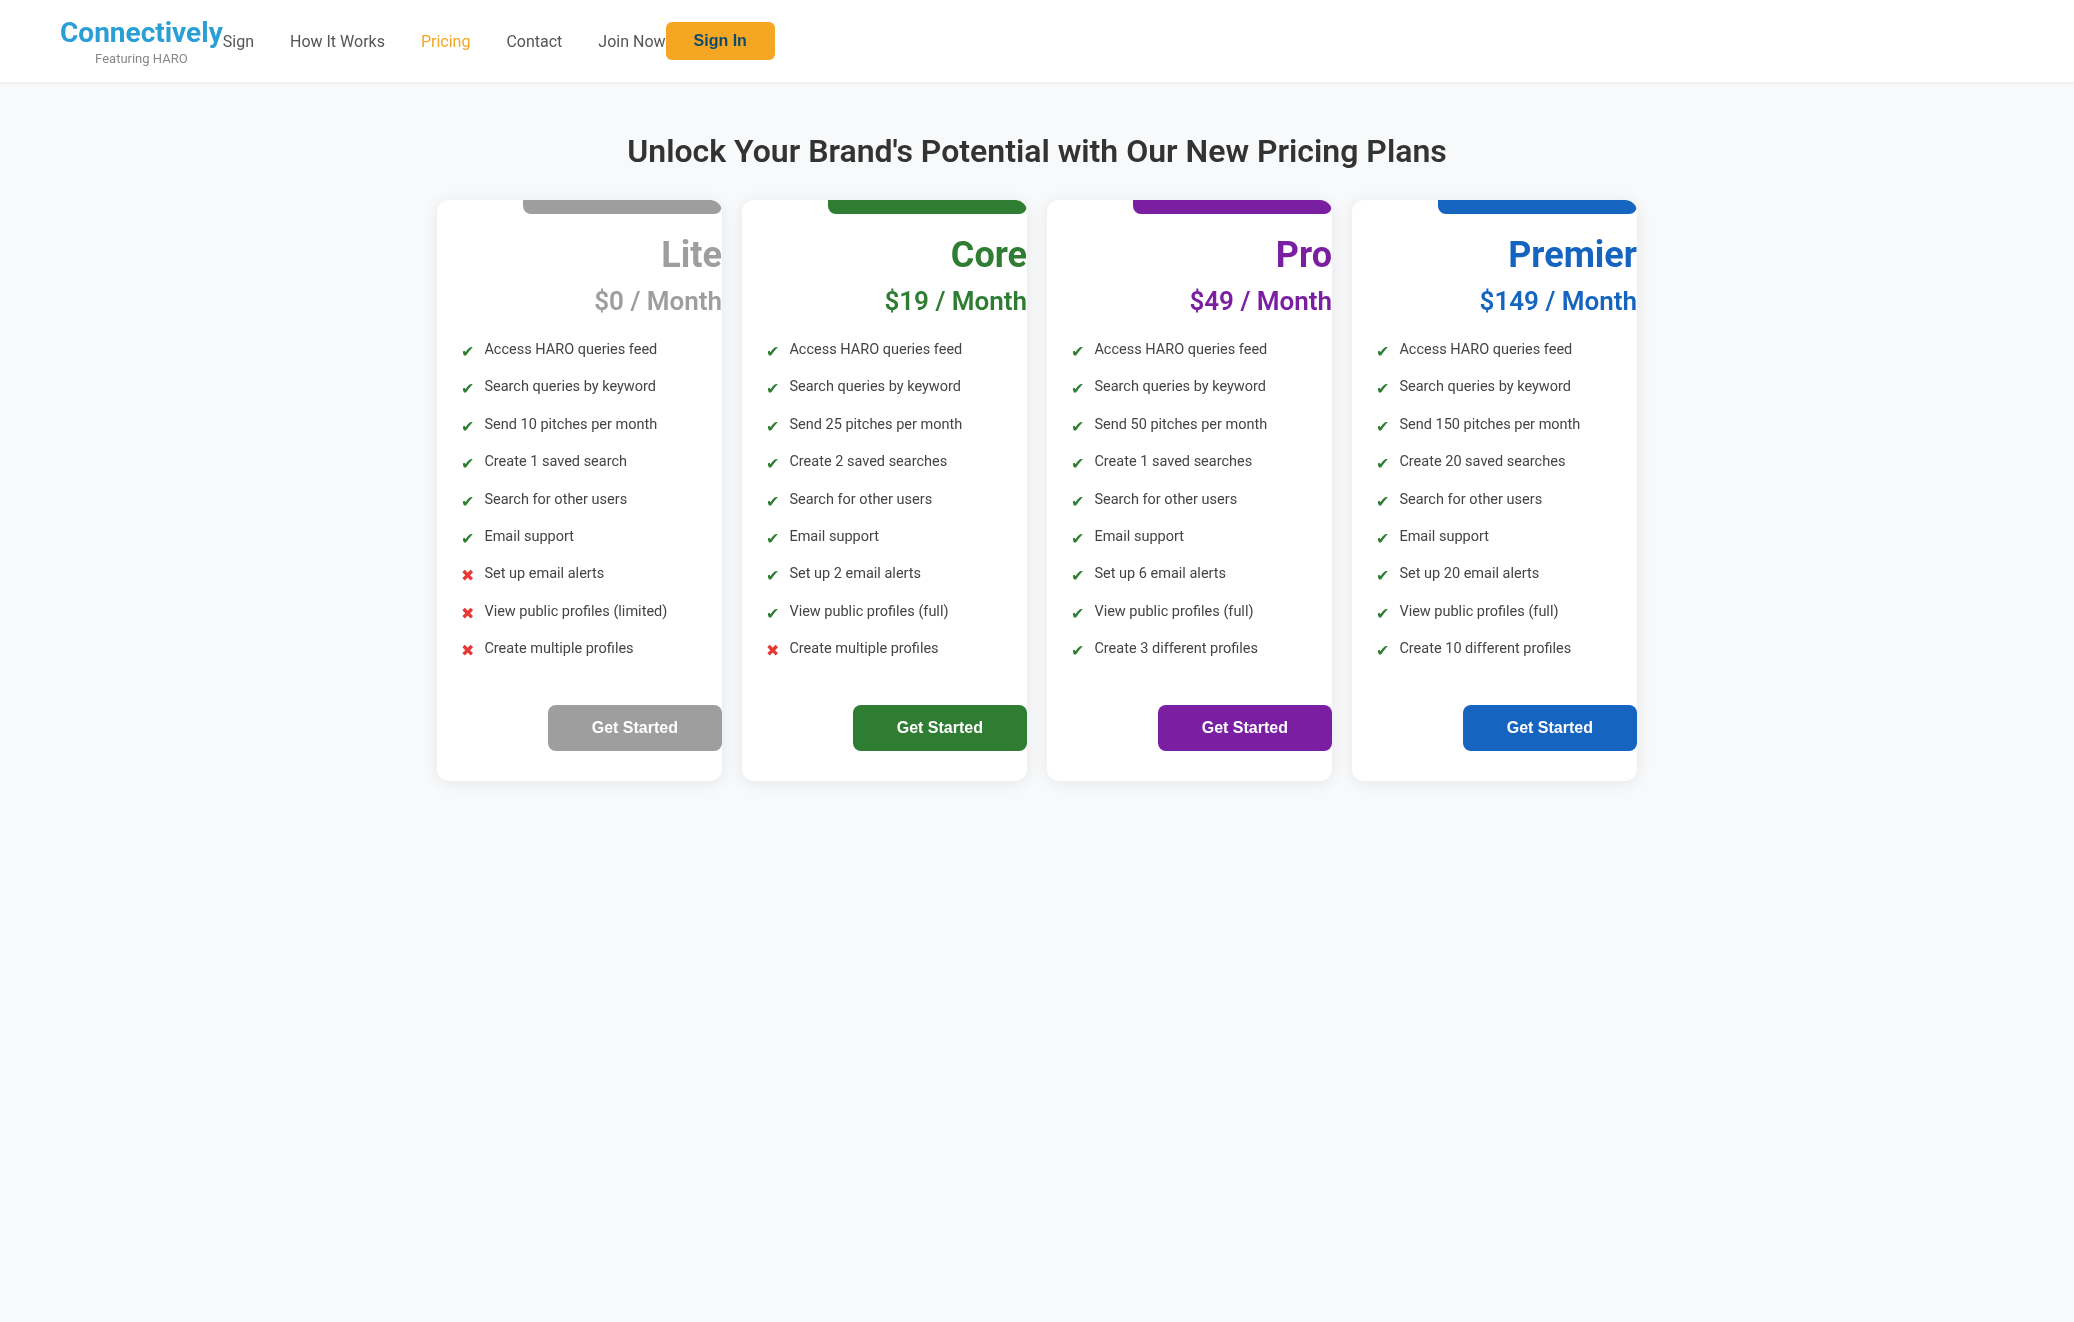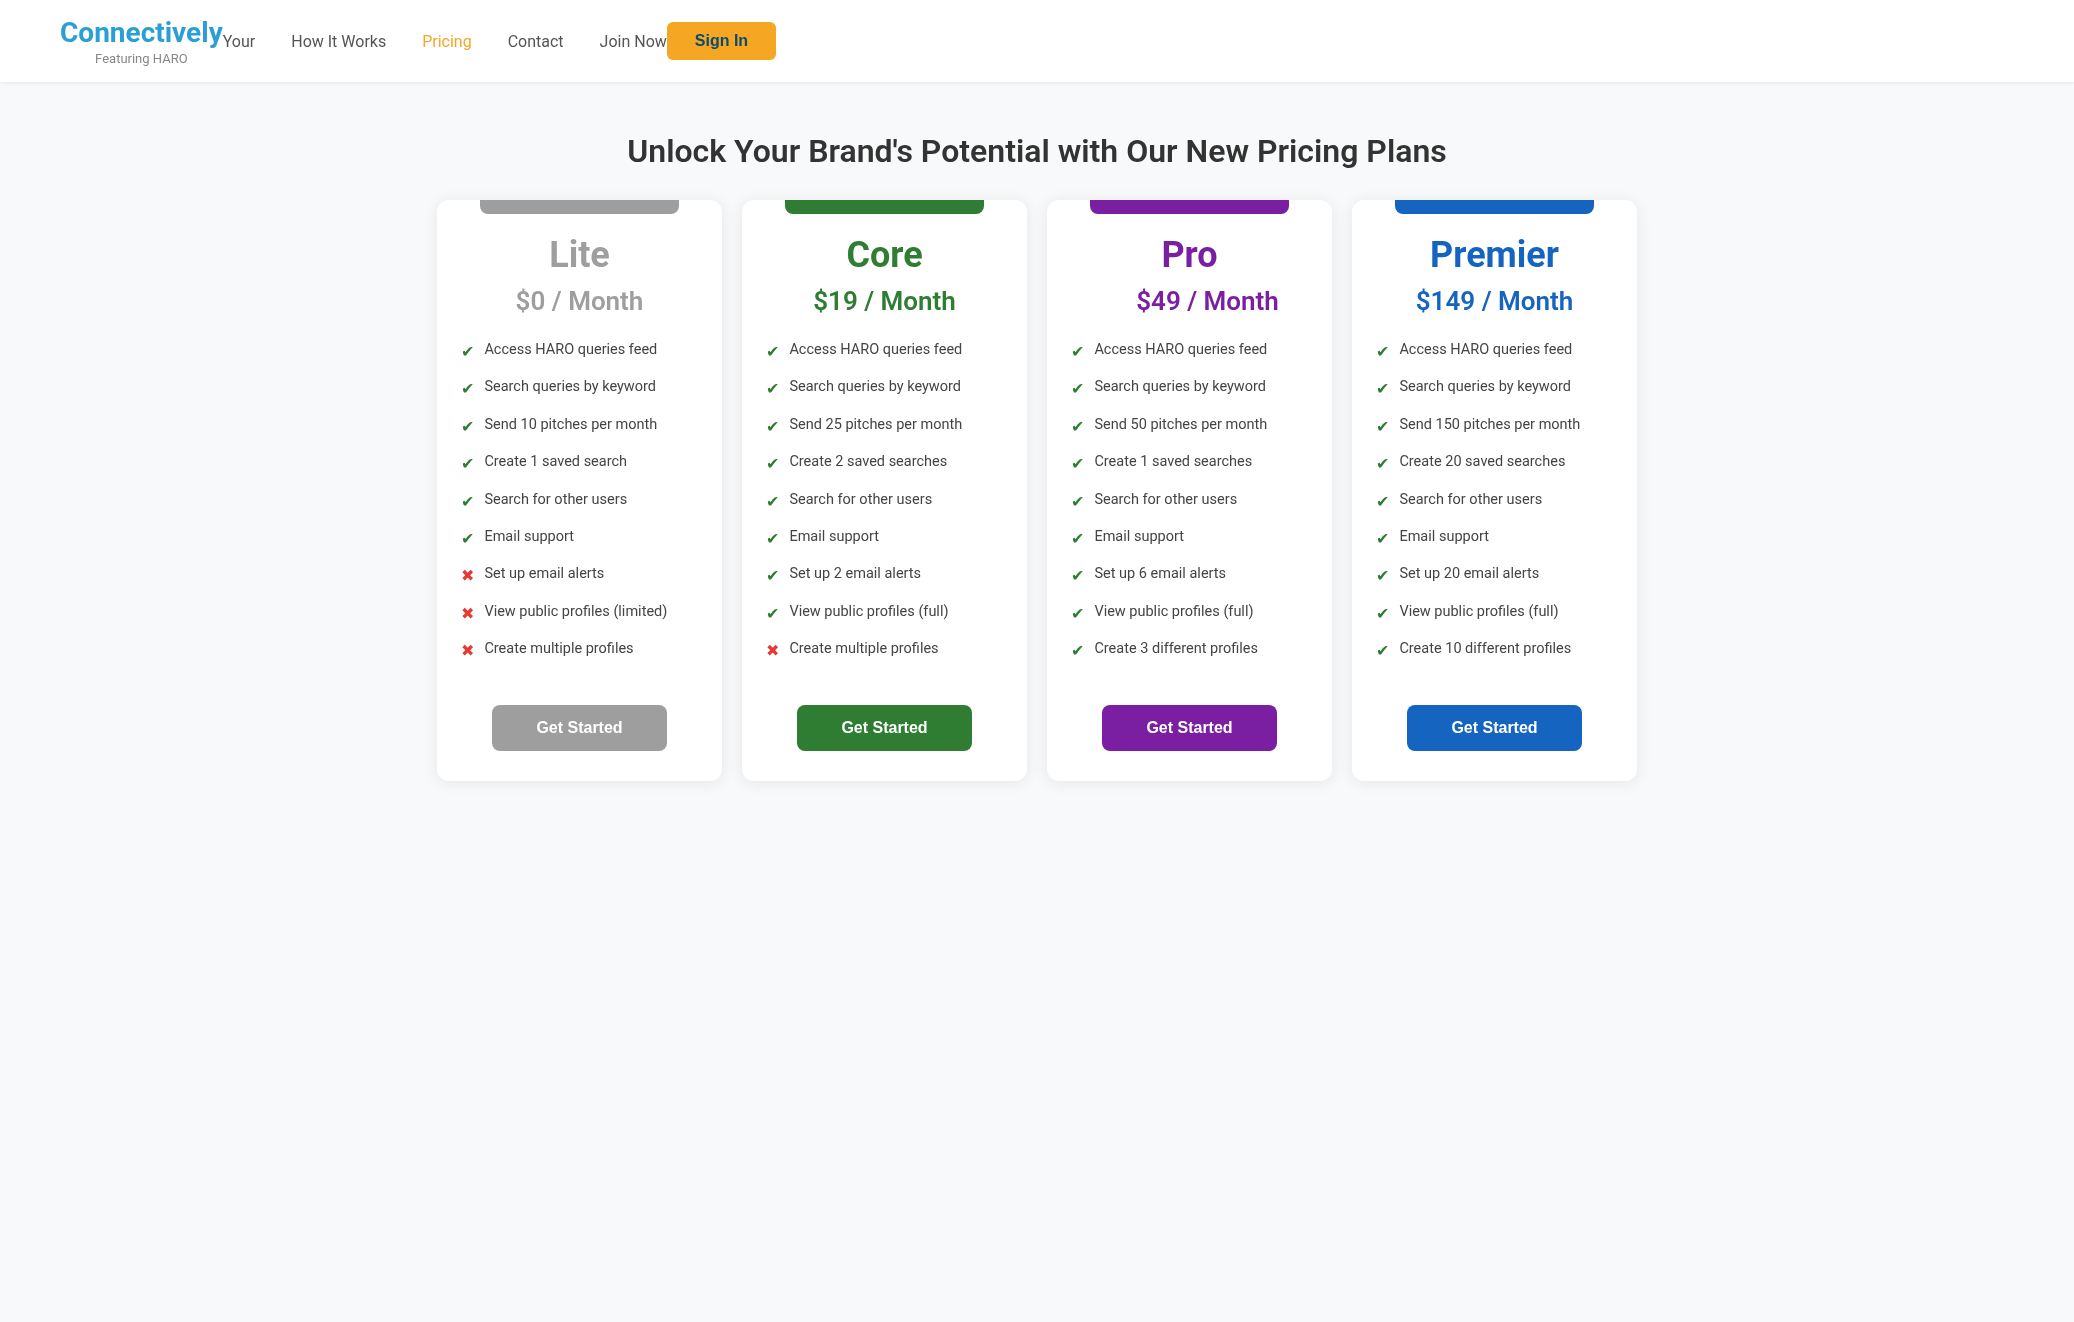"Your" a.nav-link { text: Your -> Sign }
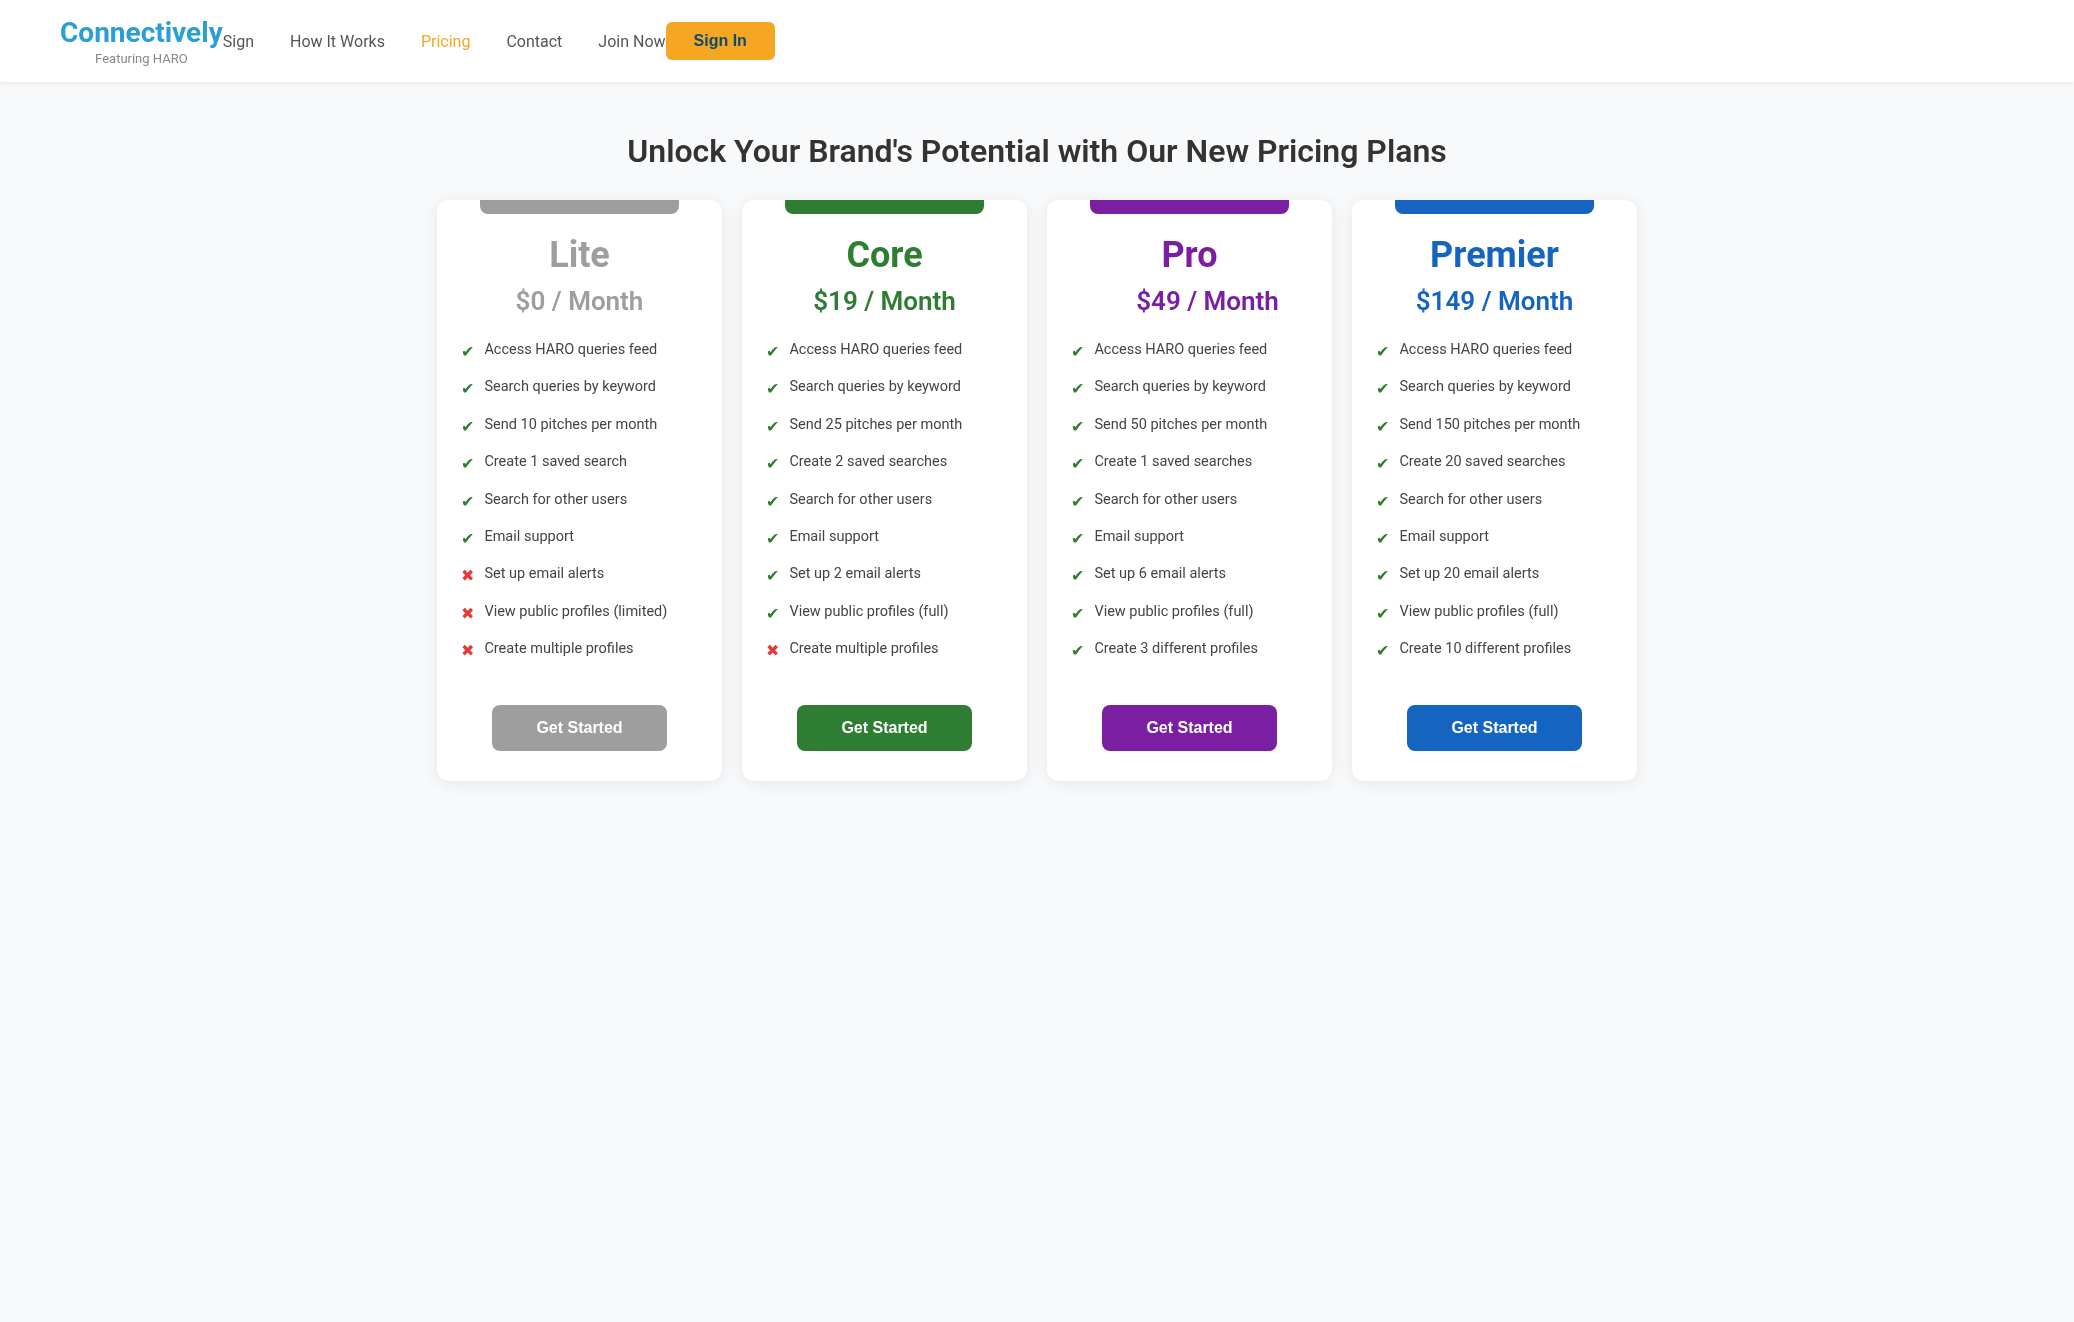"Lite" .pricing-card { align-items: center -> flex-end }
